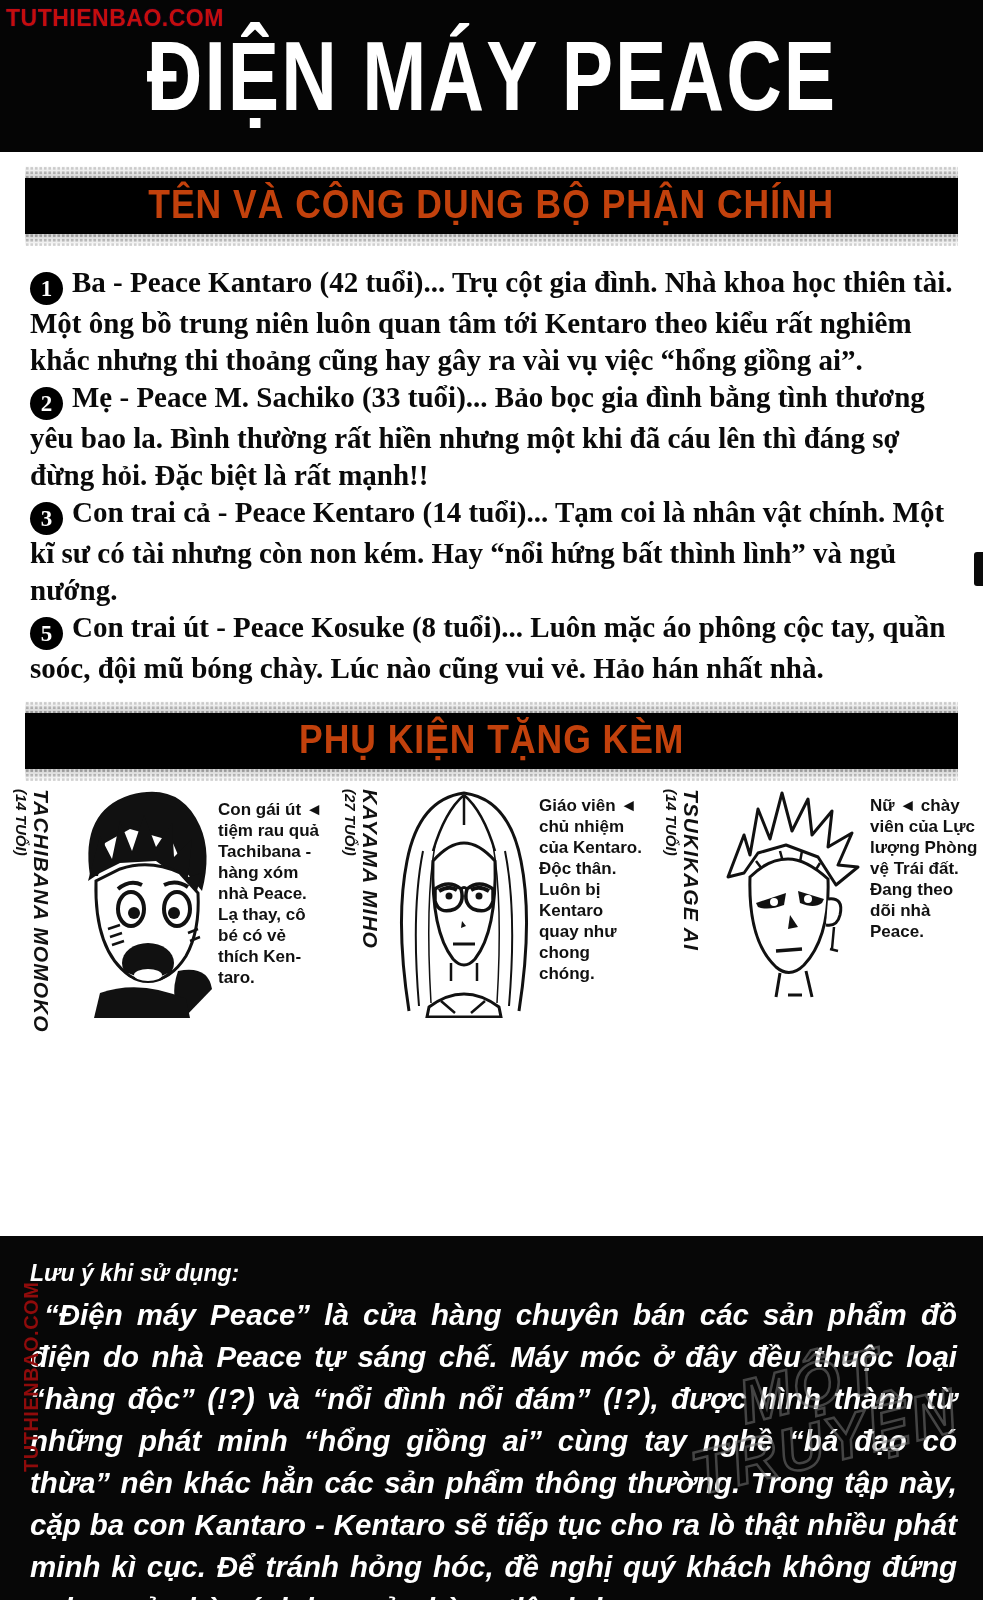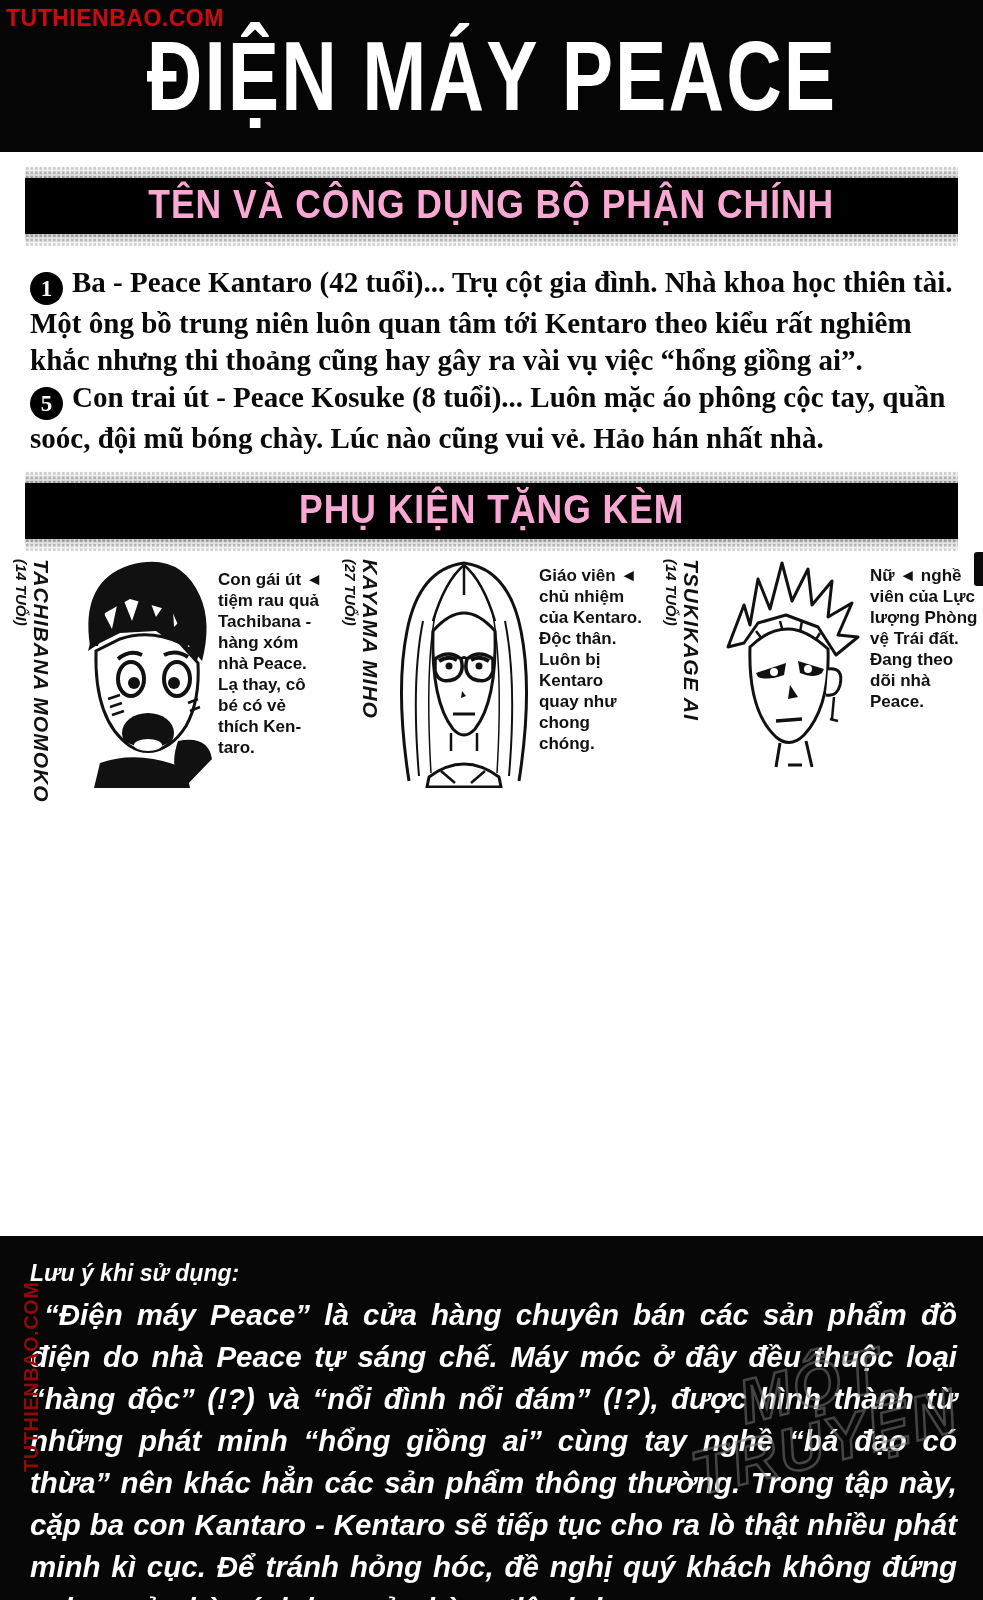"TÊN VÀ CÔNG DỤNG BỘ" .band-core { color: #f9a8d4 -> #c2410c }
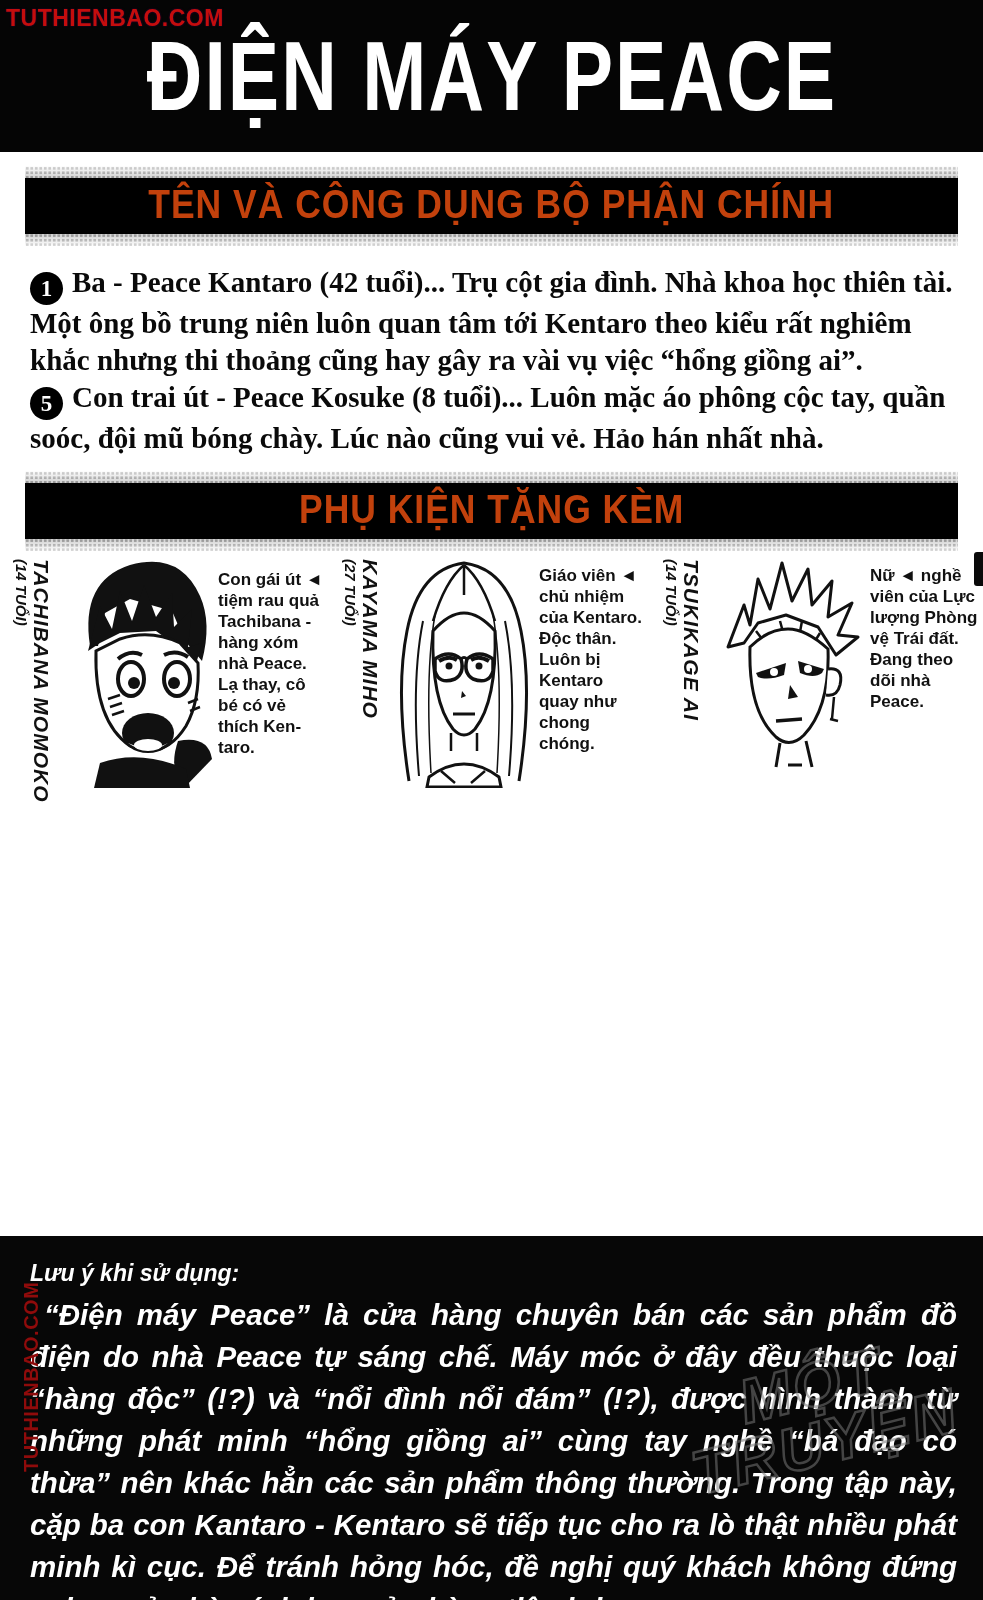"2 Mẹ - Peace M." p.family-item { html: none -> <p><span>2</span><span>Mẹ - Peace M. Sachiko (33 tuổi)... Bảo bọc gia đình bằng tình thương yêu bao la. Bình thường rất hiền nhưng một khi đã cáu lên thì đáng sợ đừng hỏi. Đặc biệt là rất mạnh!!</span></p> }
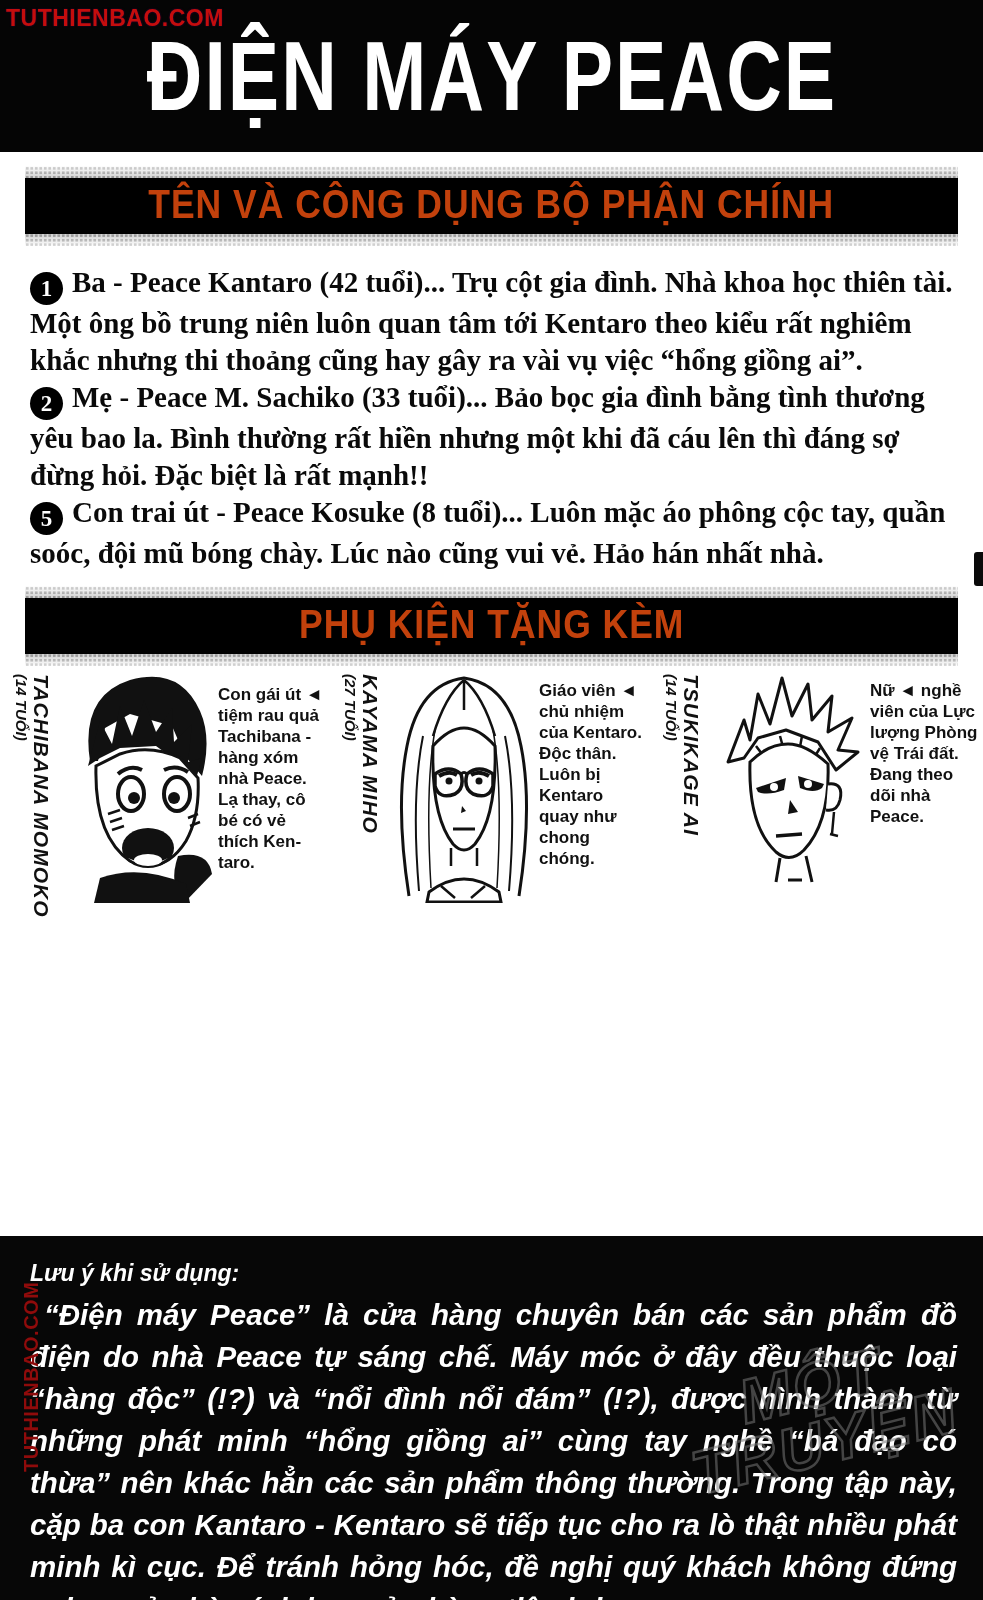"3 Con trai cả -" p.family-item { html: none -> <p><span>3</span><span>Con trai cả - Peace Kentaro (14 tuổi)... Tạm coi là nhân vật chính. Một kĩ sư có tài nhưng còn non kém. Hay “nổi hứng bất thình lình” và ngủ nướng.</span></p> }
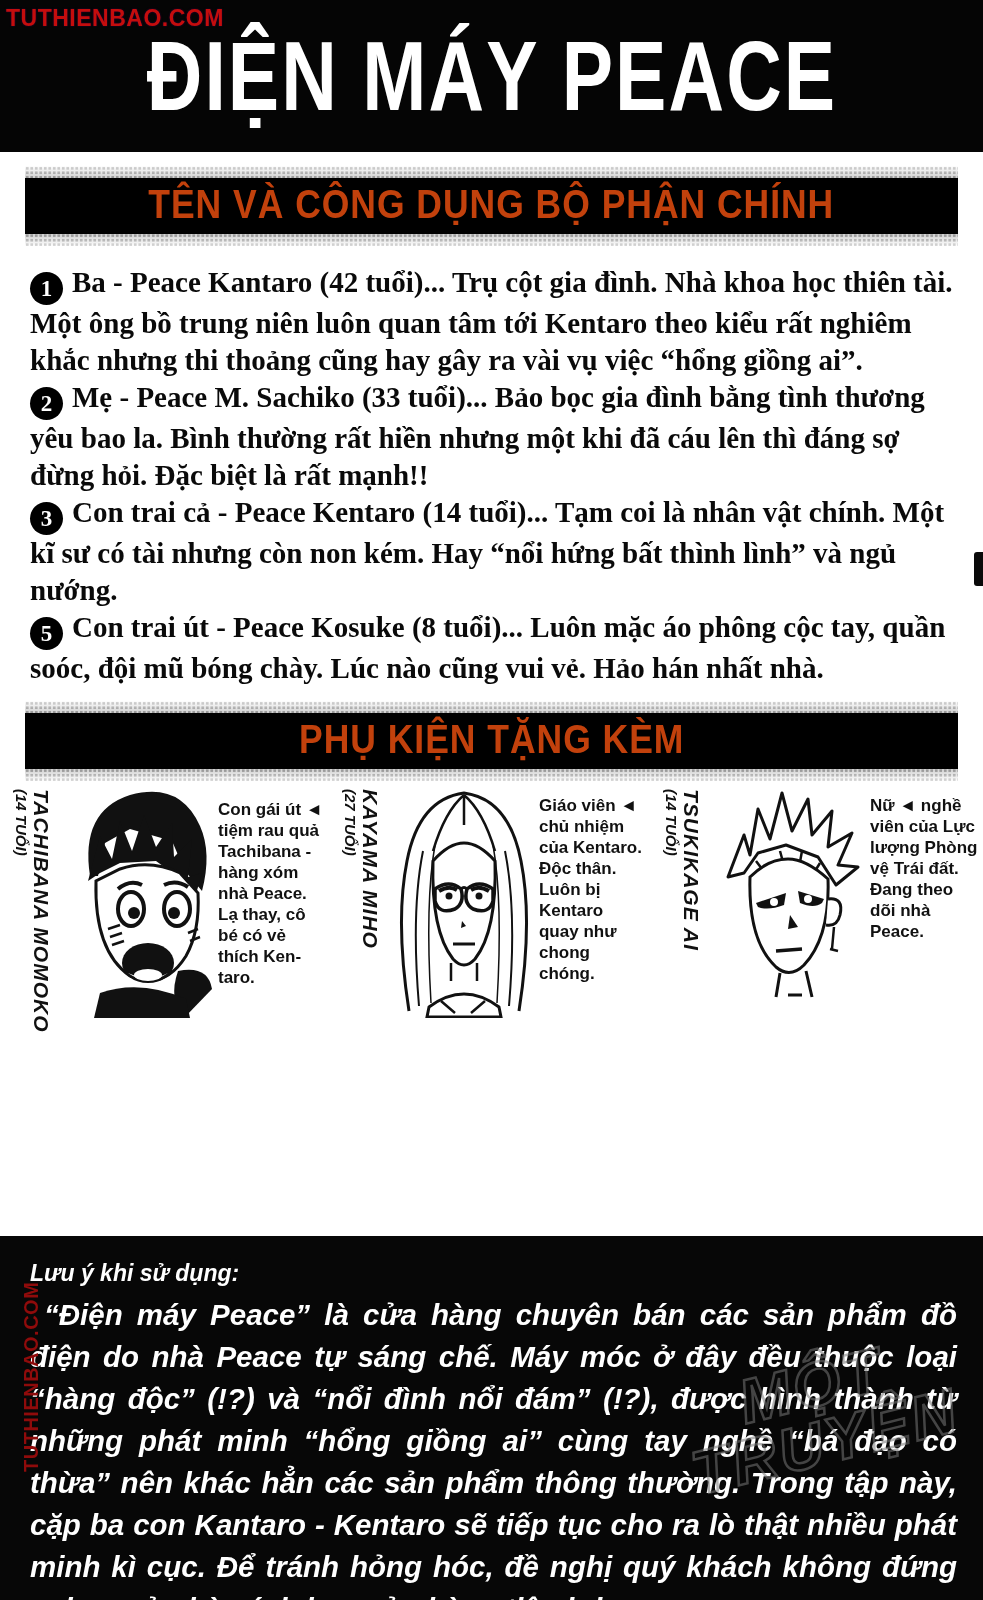"Nữ ◄ nghề viên của" div.char-desc { text: nghề -> chày }
